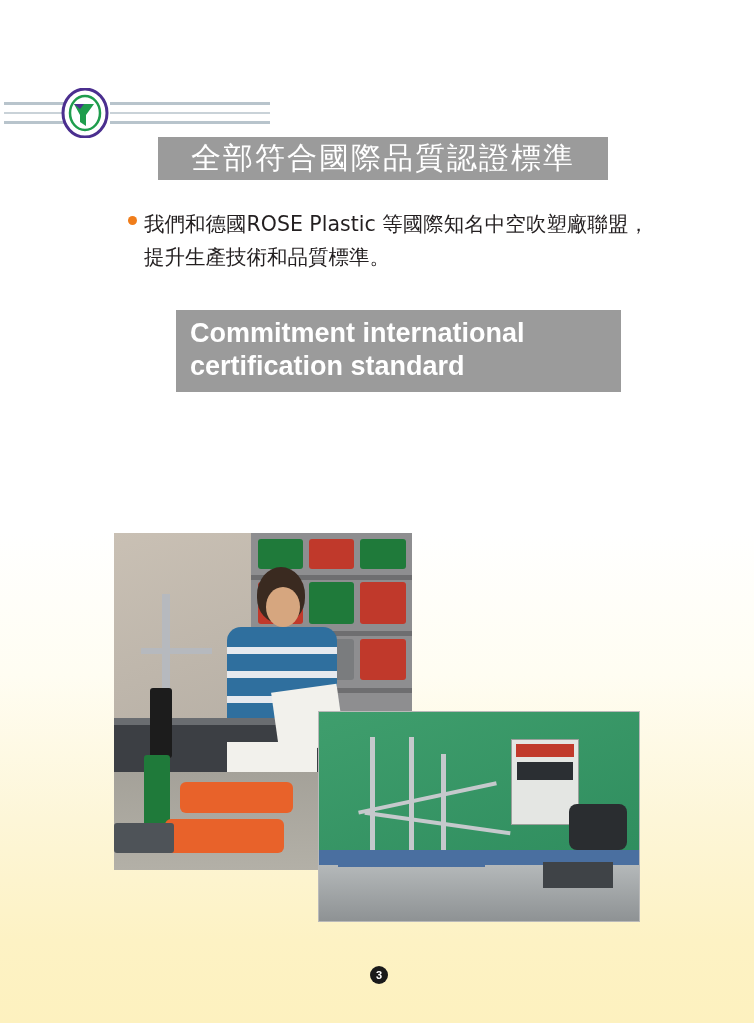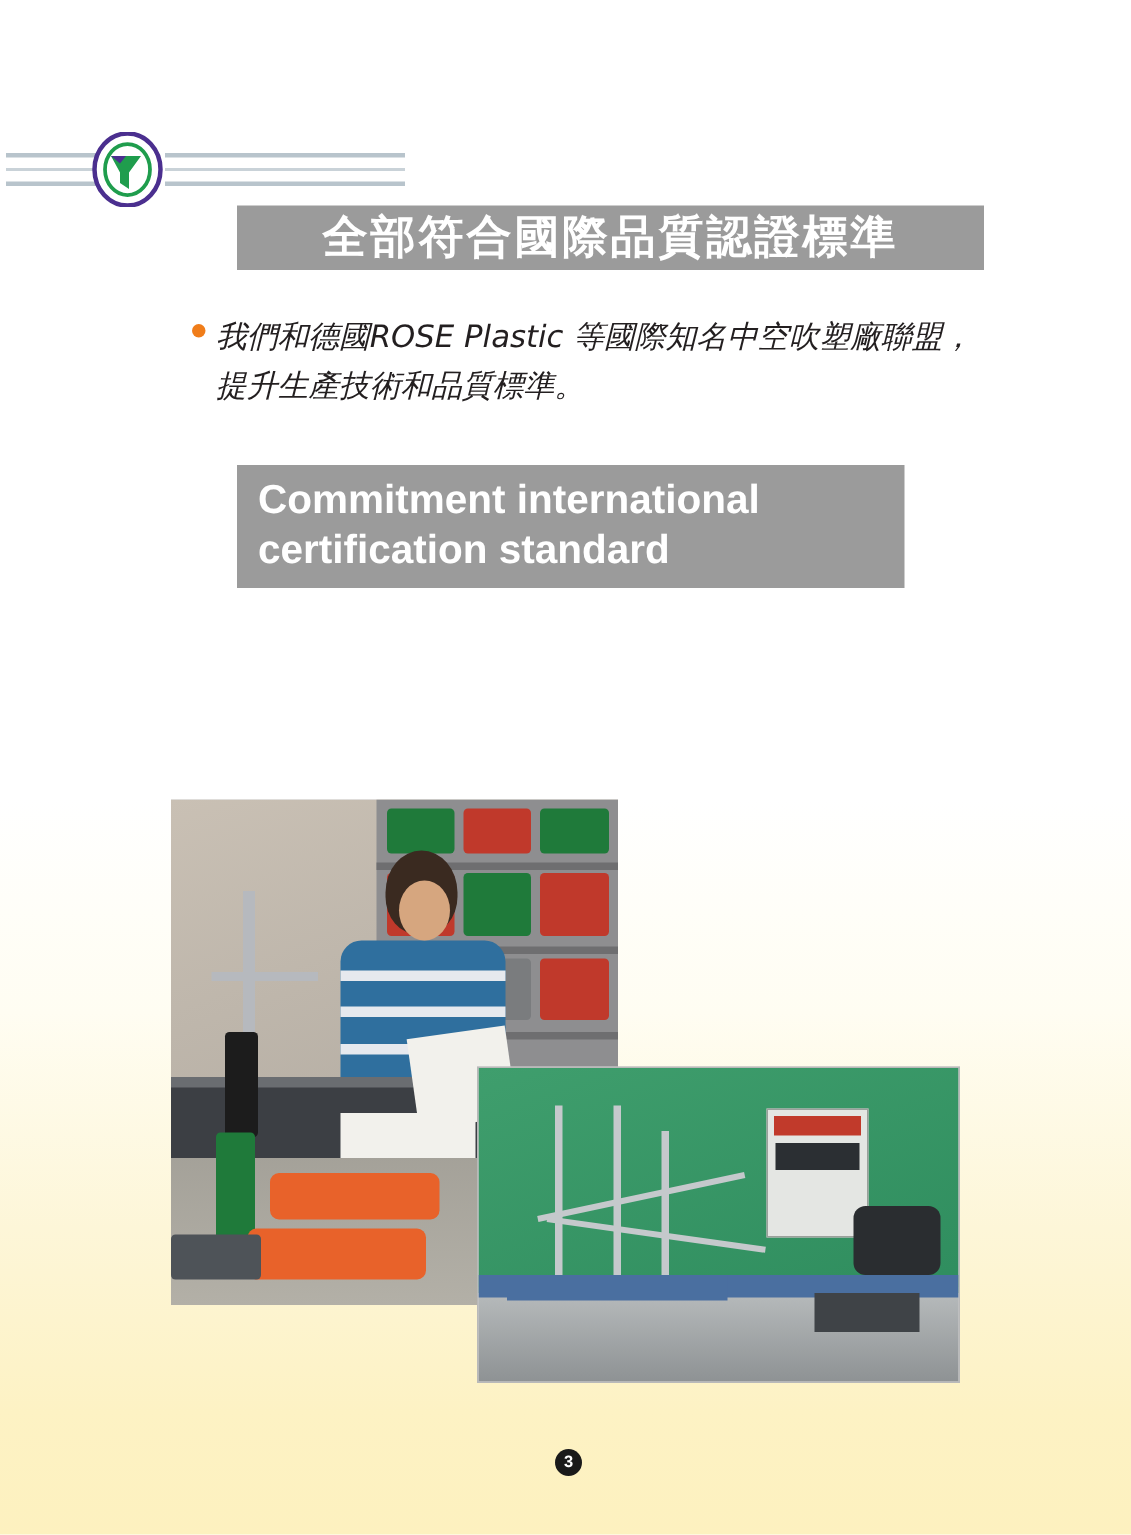"全部符合國際品質認證標準" .banner-cn { font-weight: bold -> normal; width: 498px -> 450px }
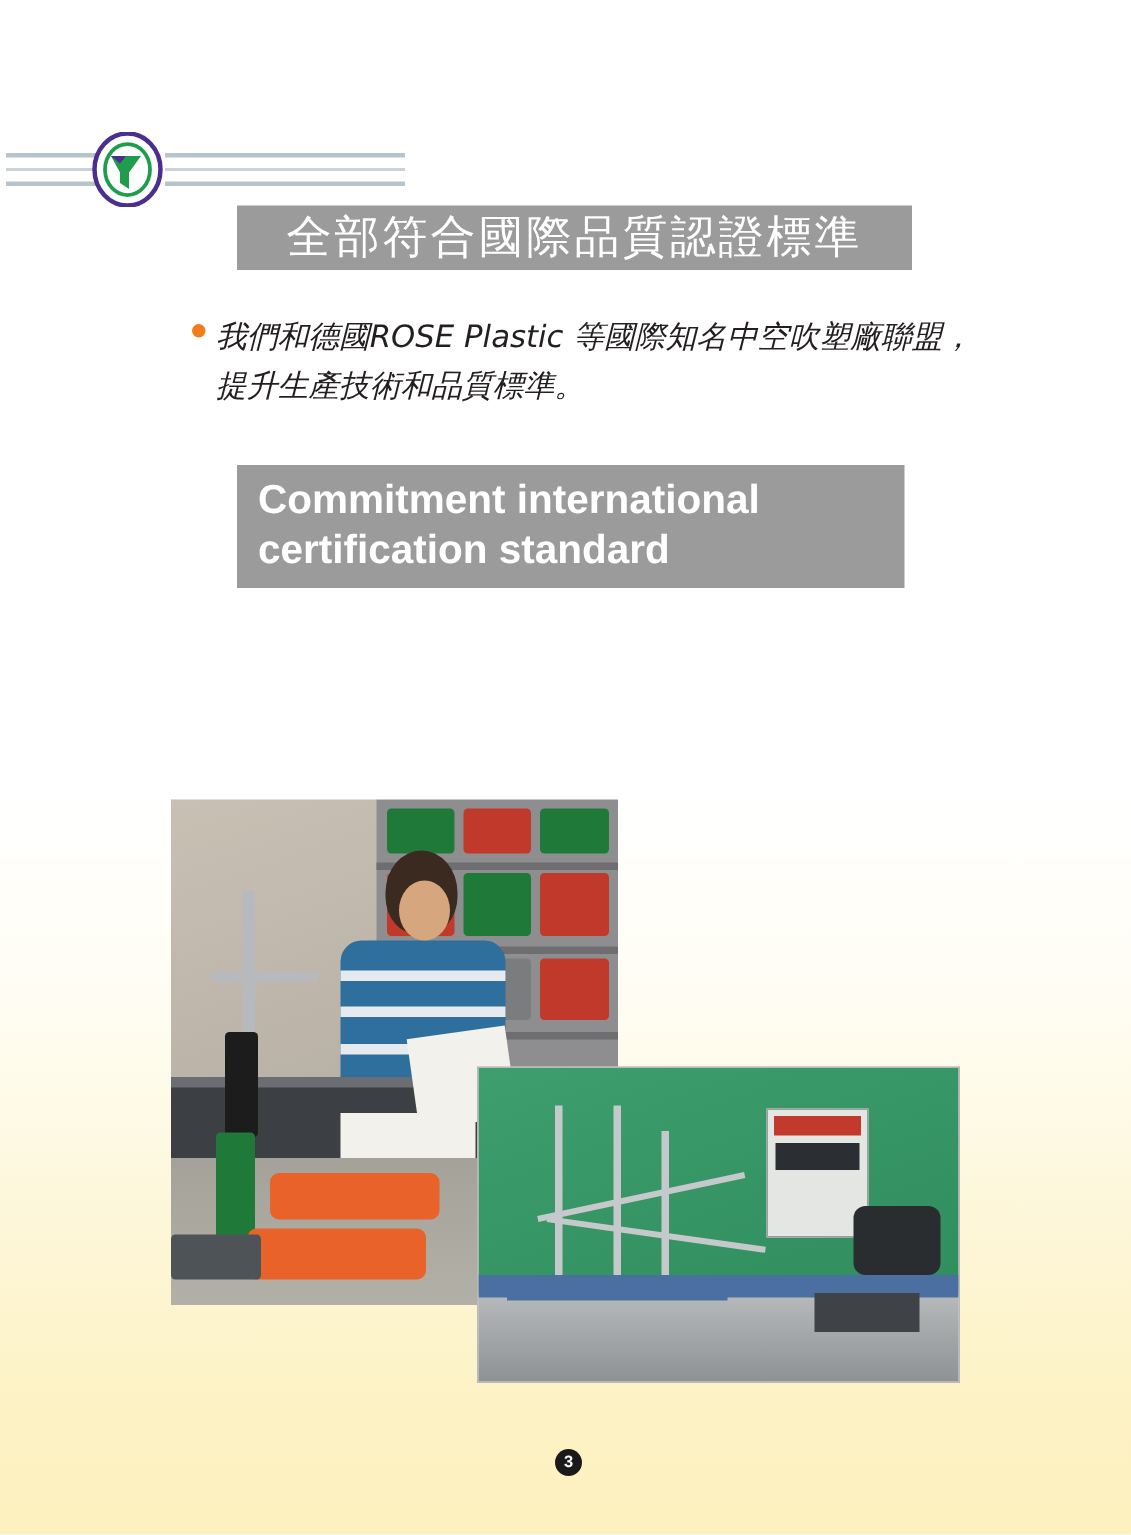"我們和德國ROSE Plastic" .para .txt { font-style: italic -> none }
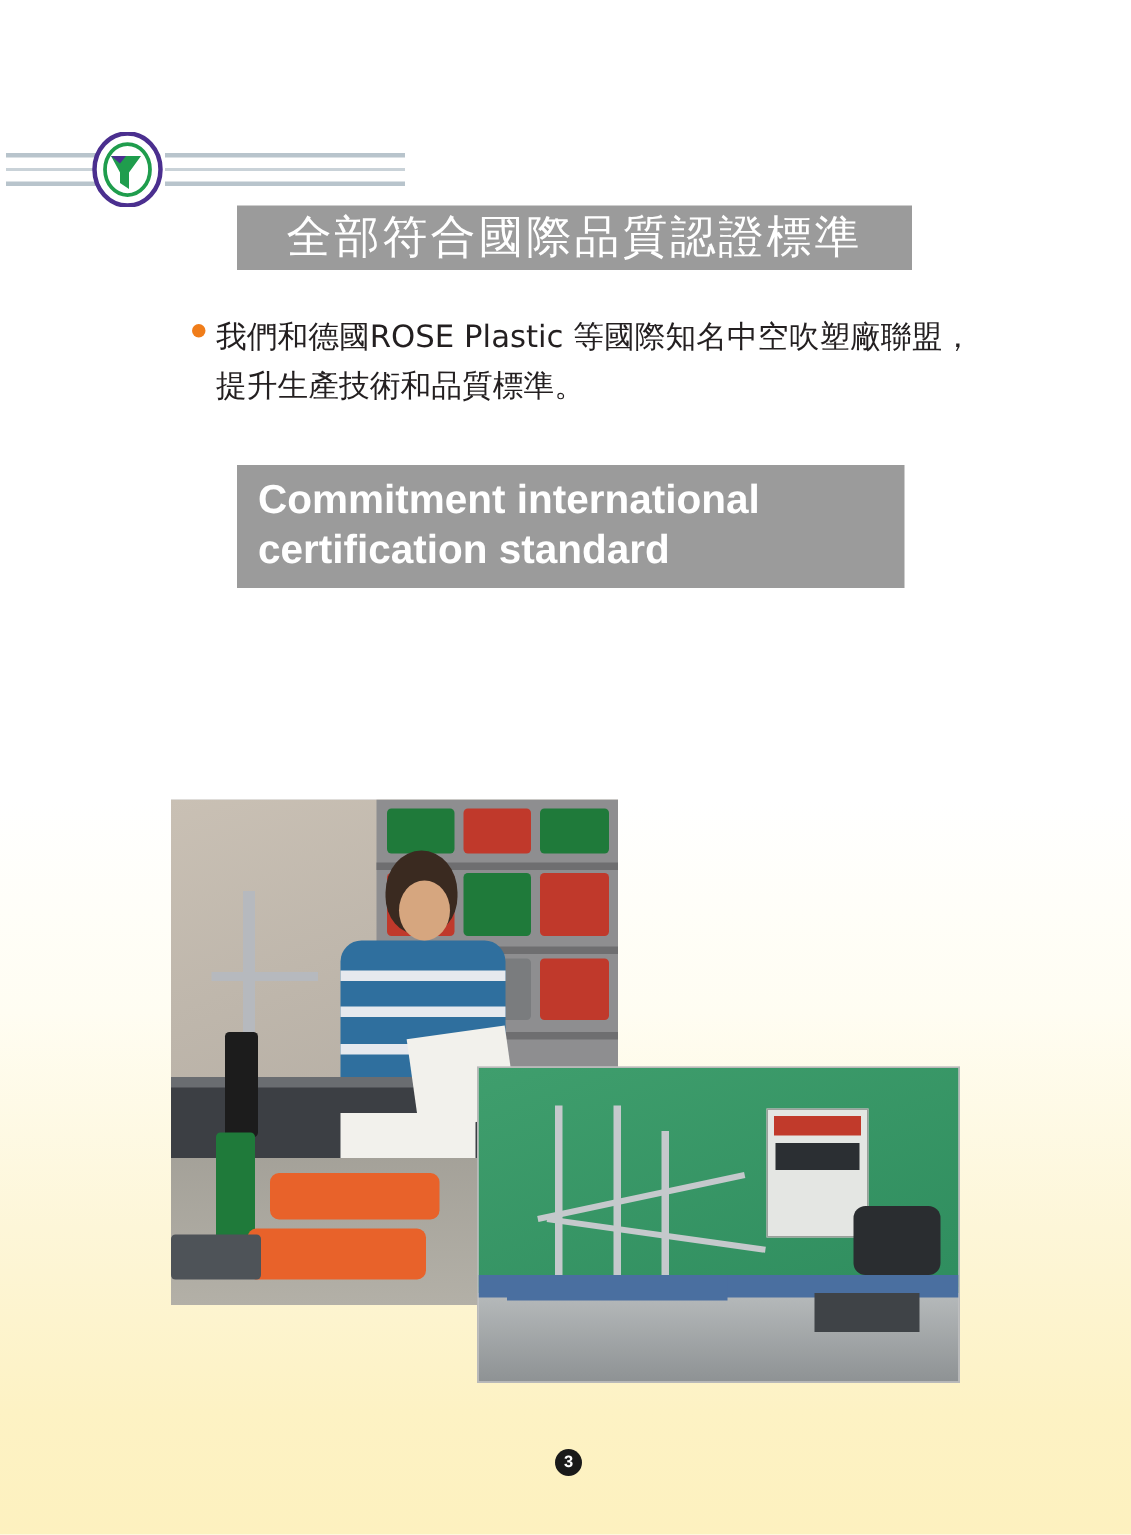"Commitment international certification" .banner-en { left: 158px -> 176px }
